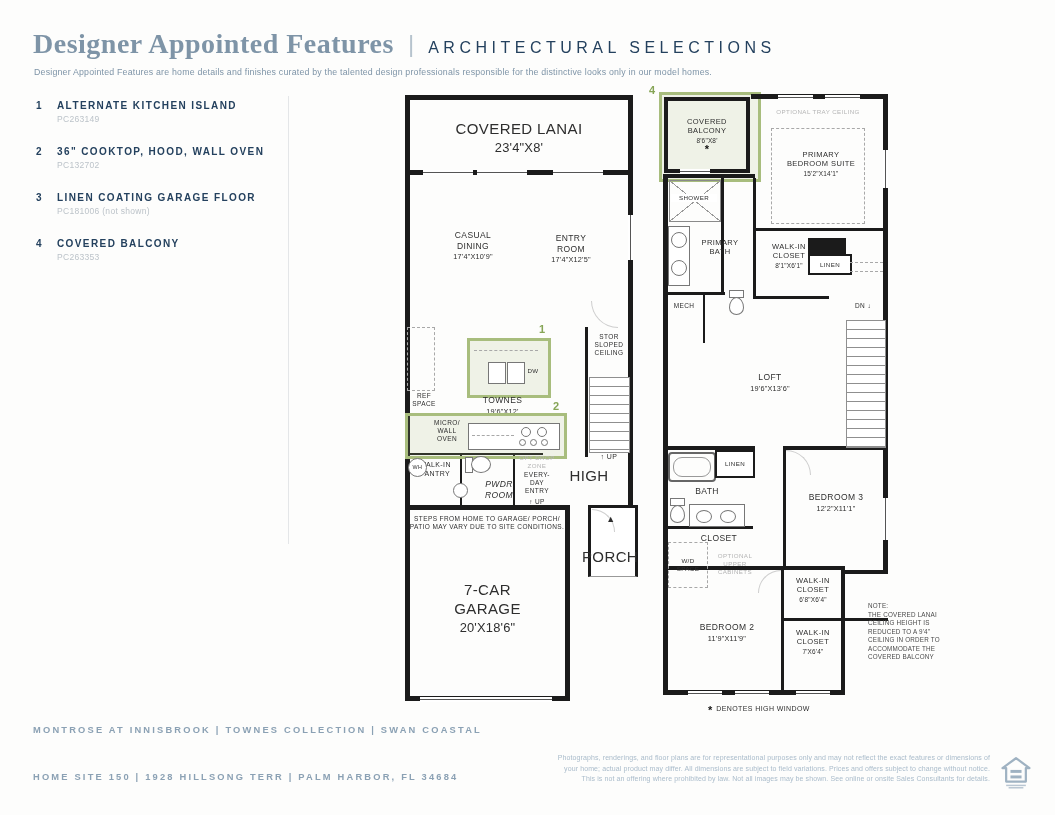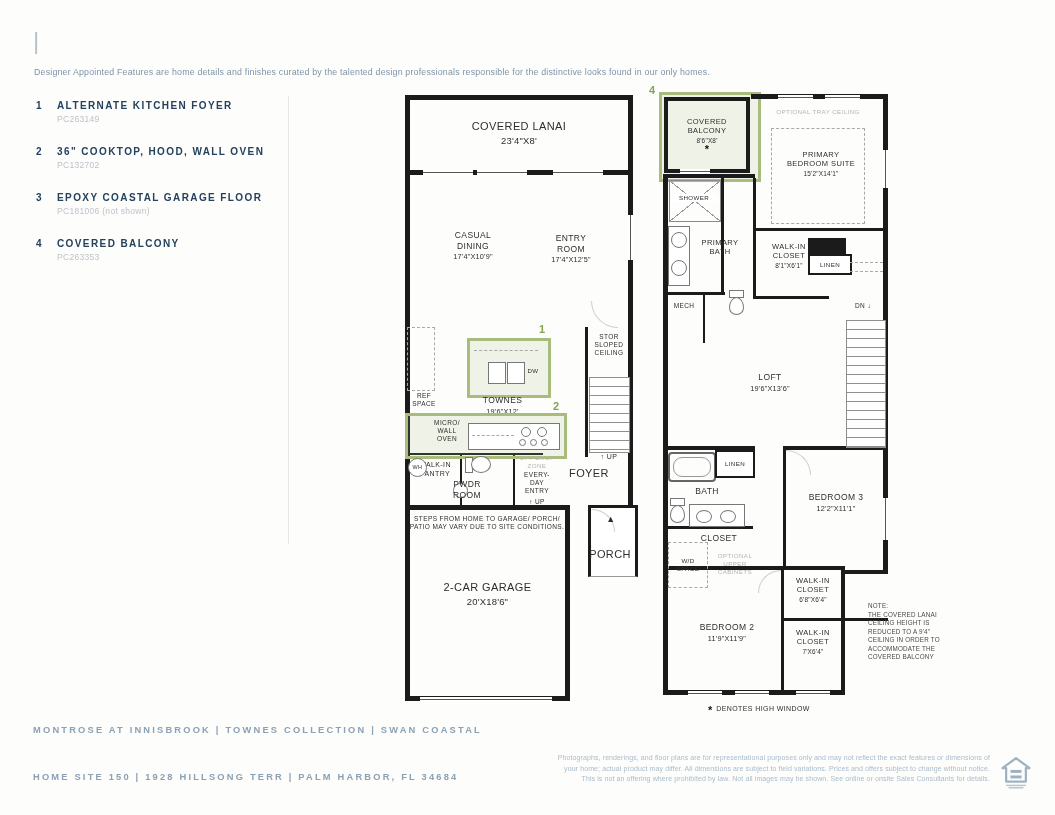"Designer Appointed Features" span.title { html: none -> <span>Designer Appointed Features</span> }
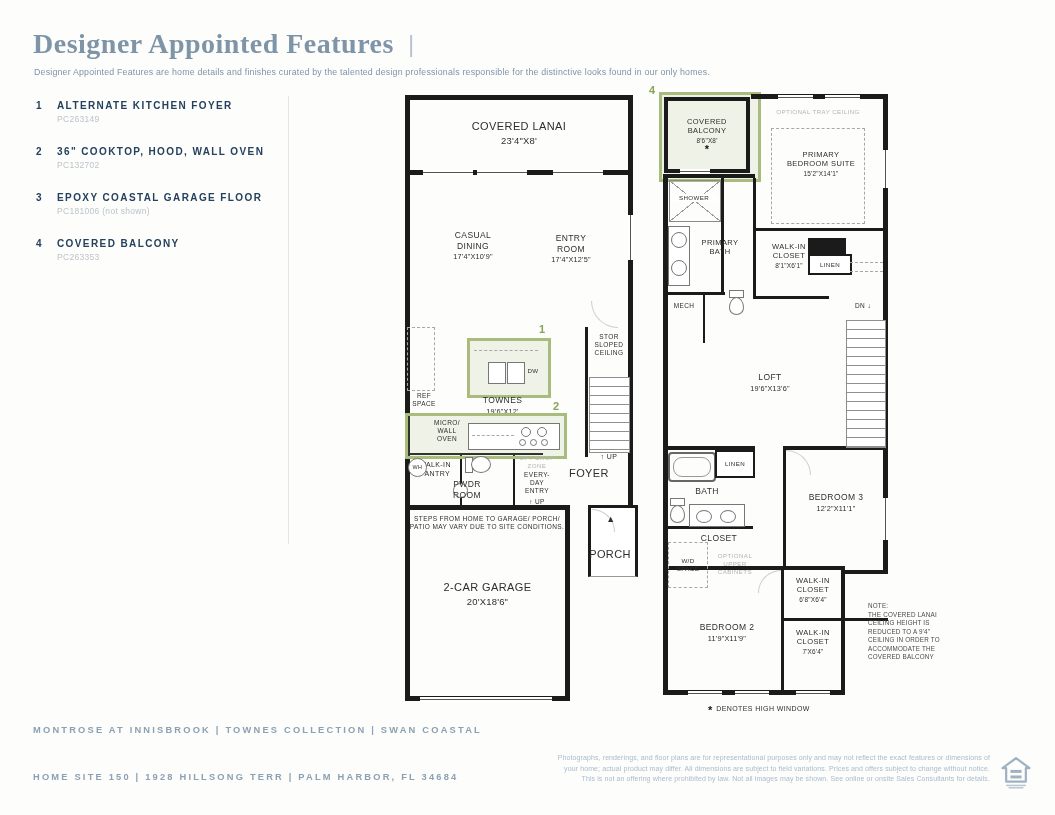"ARCHITECTURAL SELECTIONS" span.subhead { html: none -> <span>ARCHITECTURAL SELECTIONS</span> }
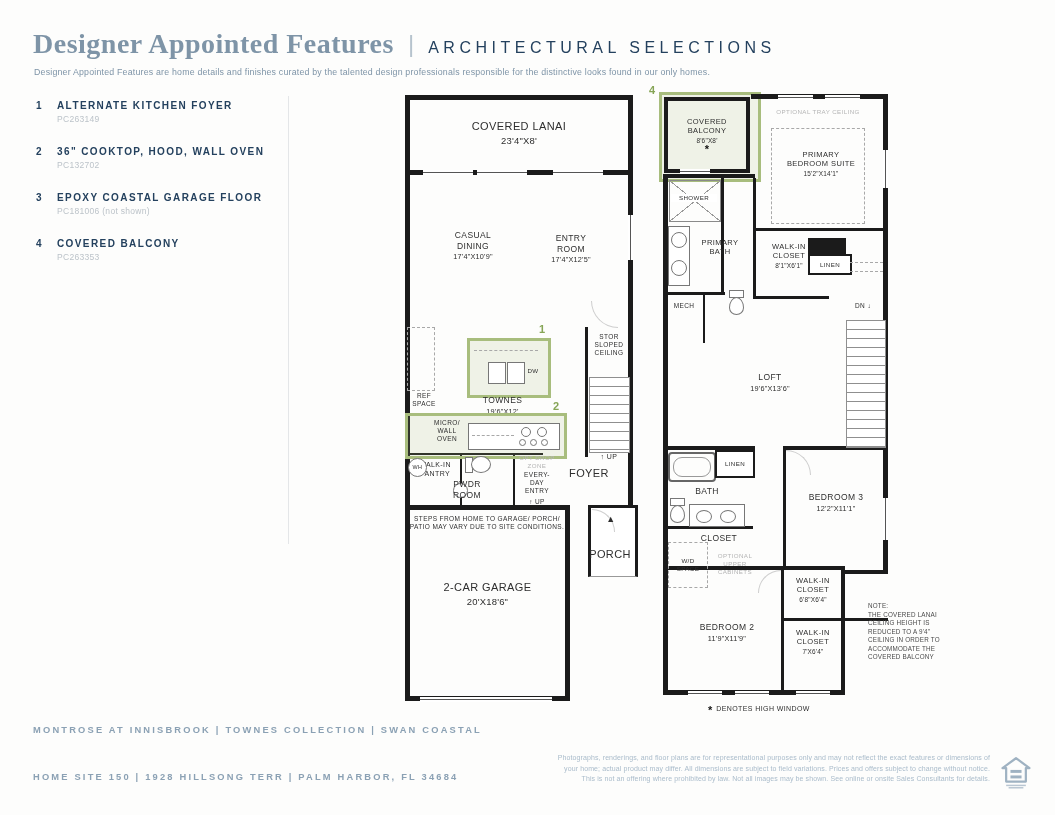"Designer Appointed Features are home" div.desc { text: found in our only -> only in our model }
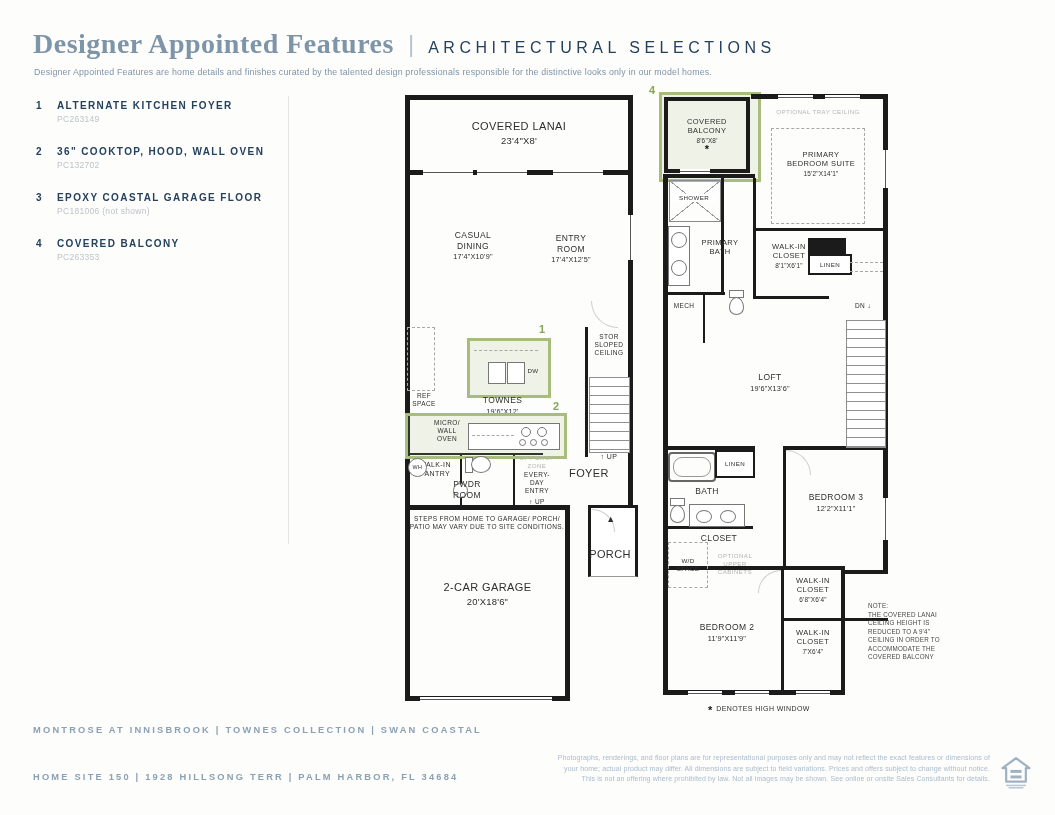"ALTERNATE KITCHEN FOYER" span.flab { text: FOYER -> ISLAND }
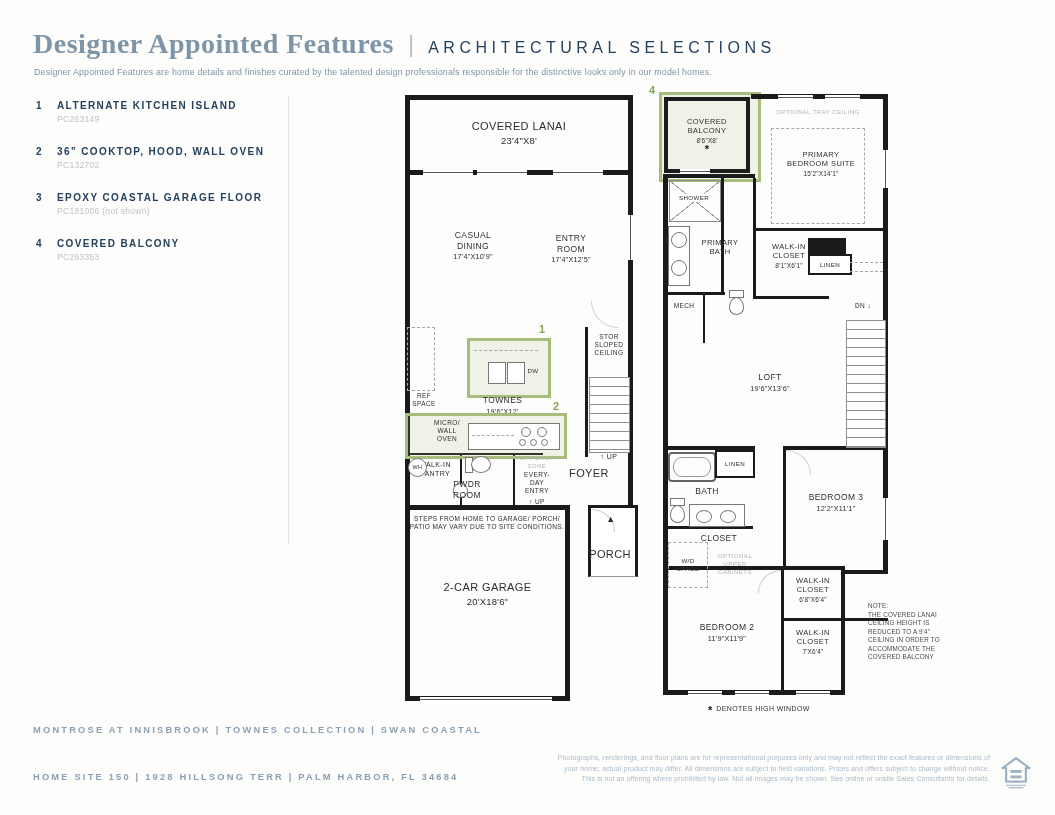"COVERED LANAI" .f9 { font-size: 11px -> 15px }
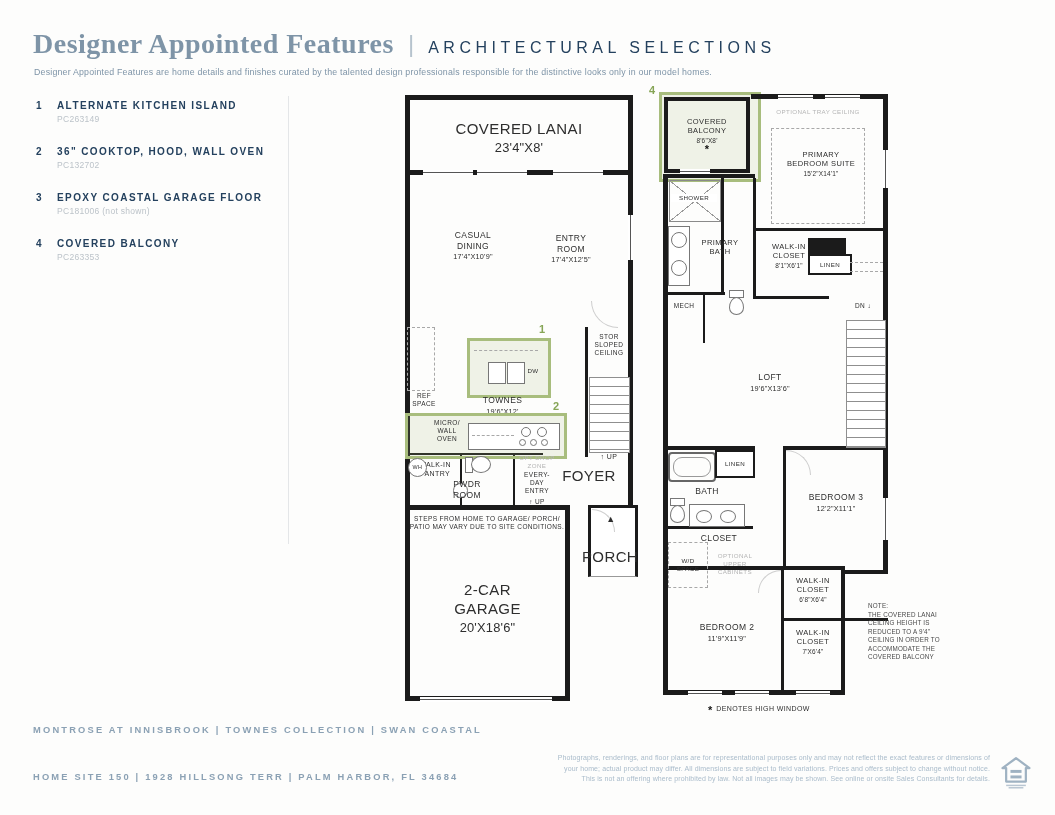"EPOXY COASTAL GARAGE FLOOR" span.flab { text: EPOXY COASTAL -> LINEN COATING }
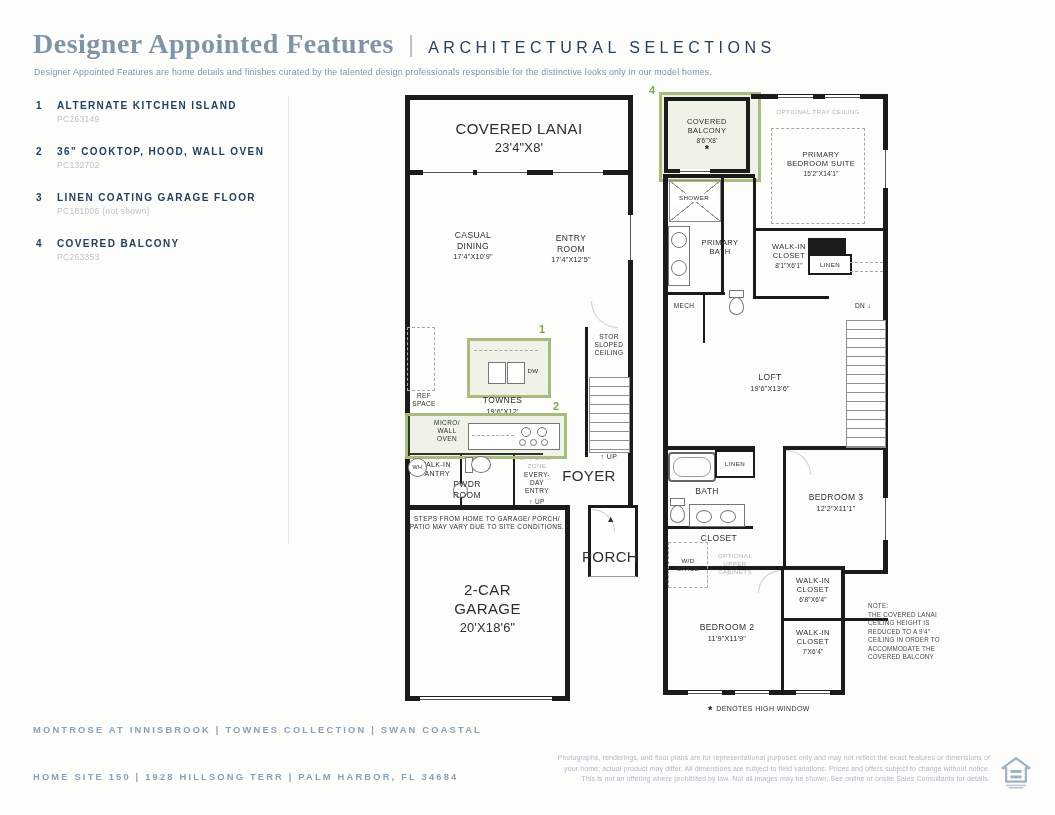"PWDR" div.lbl { font-style: none -> italic; left: 48px -> 80px }
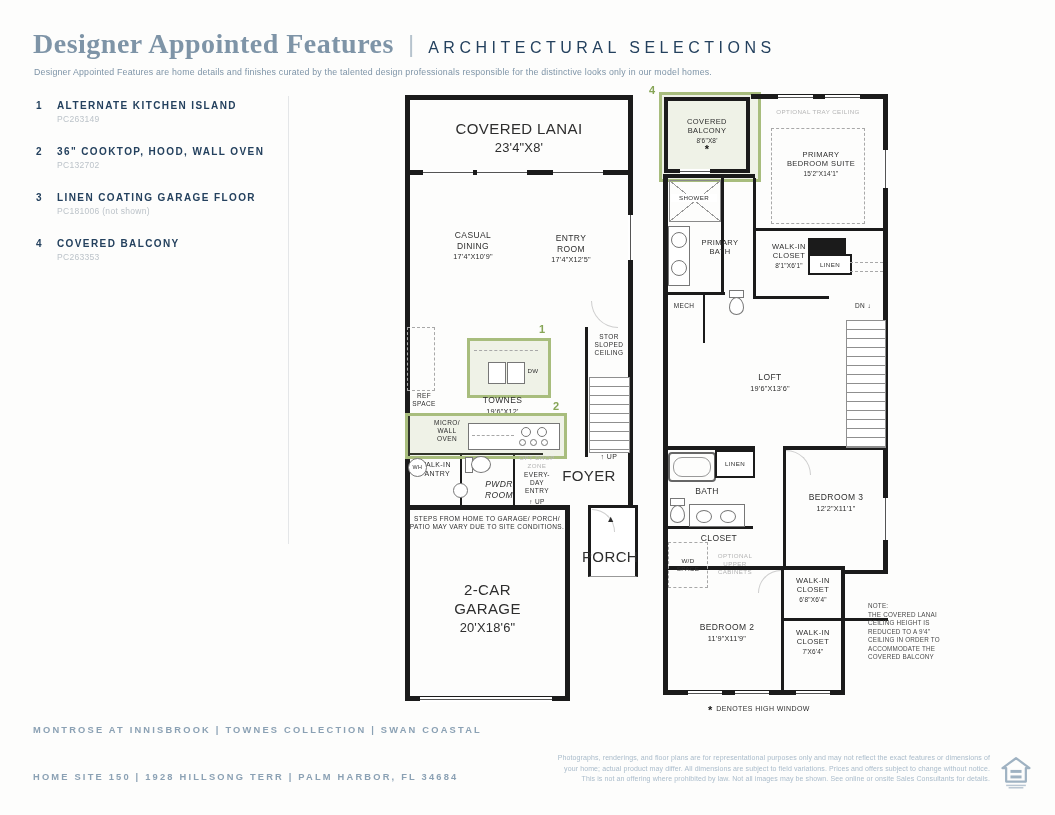"FOYER" span.rname { text: FOYER -> HIGH }
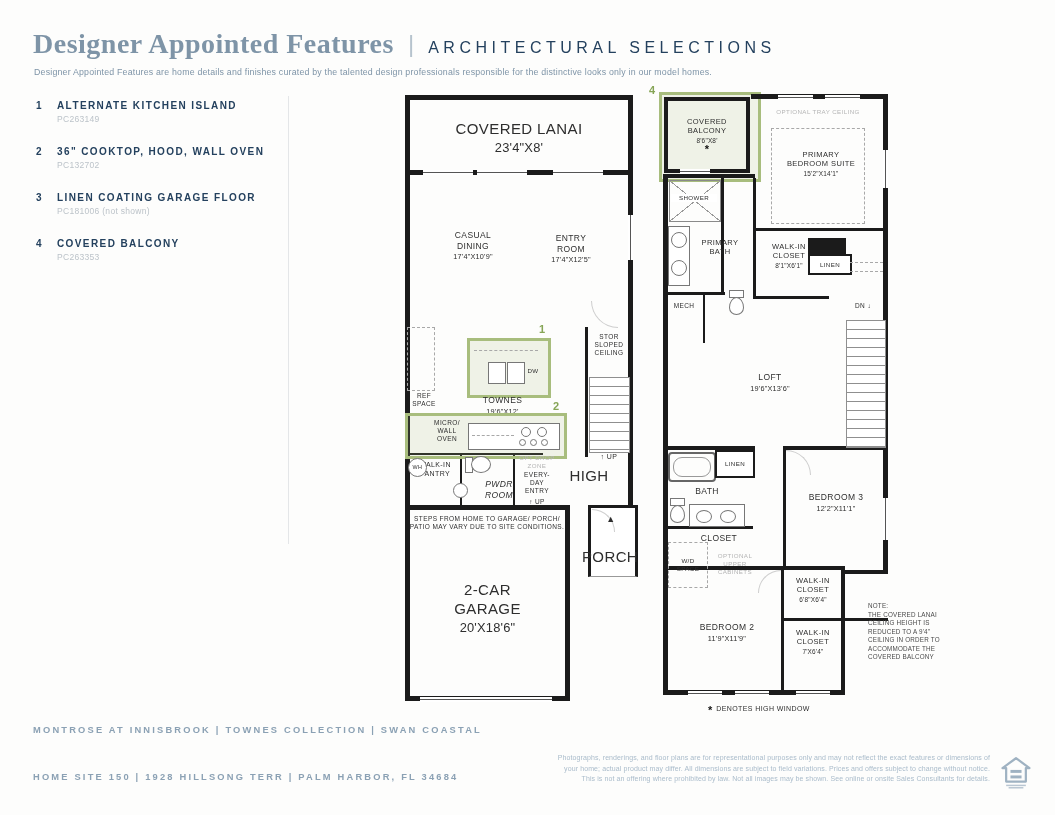"2-CAR GARAGE" span.rname { text: 2-CAR -> 7-CAR }
